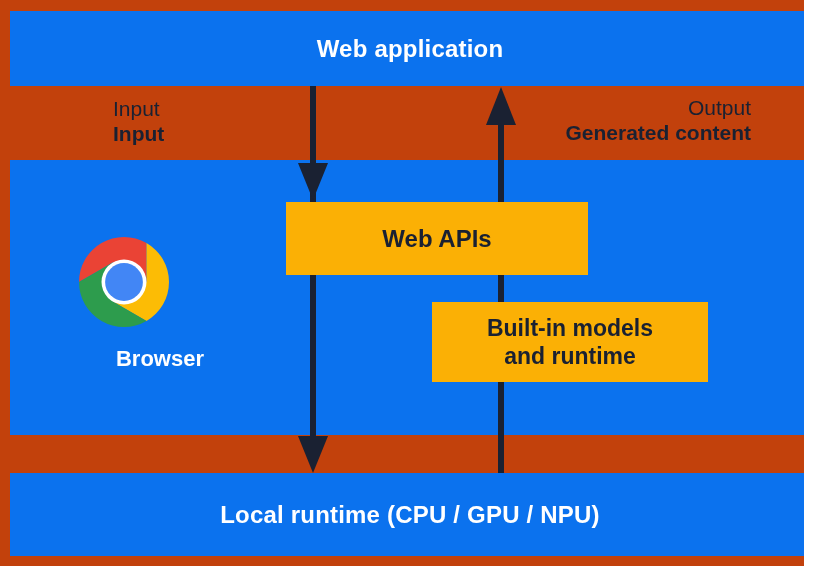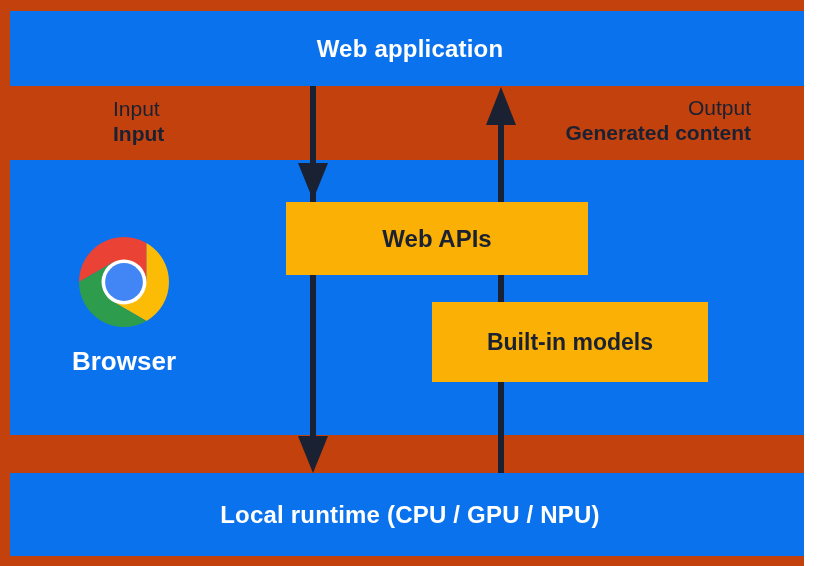"Browser" .browser-label { font-size: 26px -> 22px; text-align: center -> right }
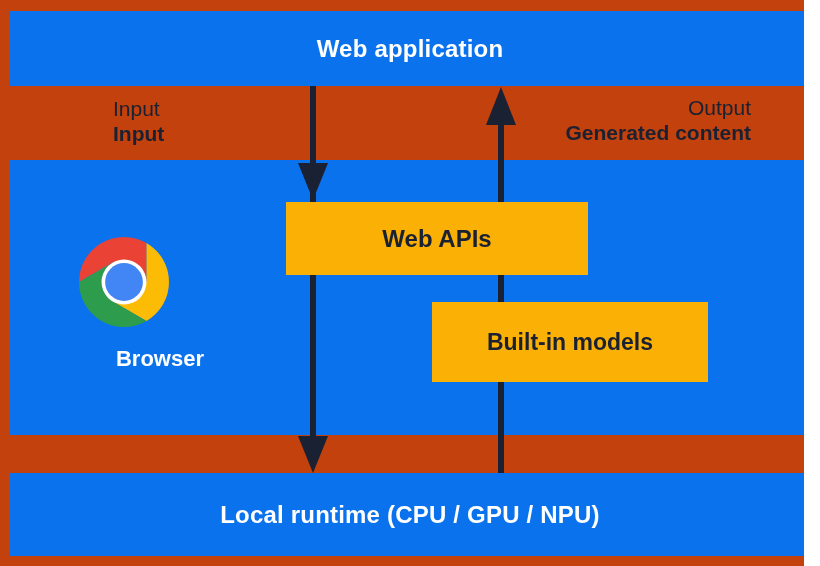"and runtime" span { html: none -> <span>and runtime</span> }
